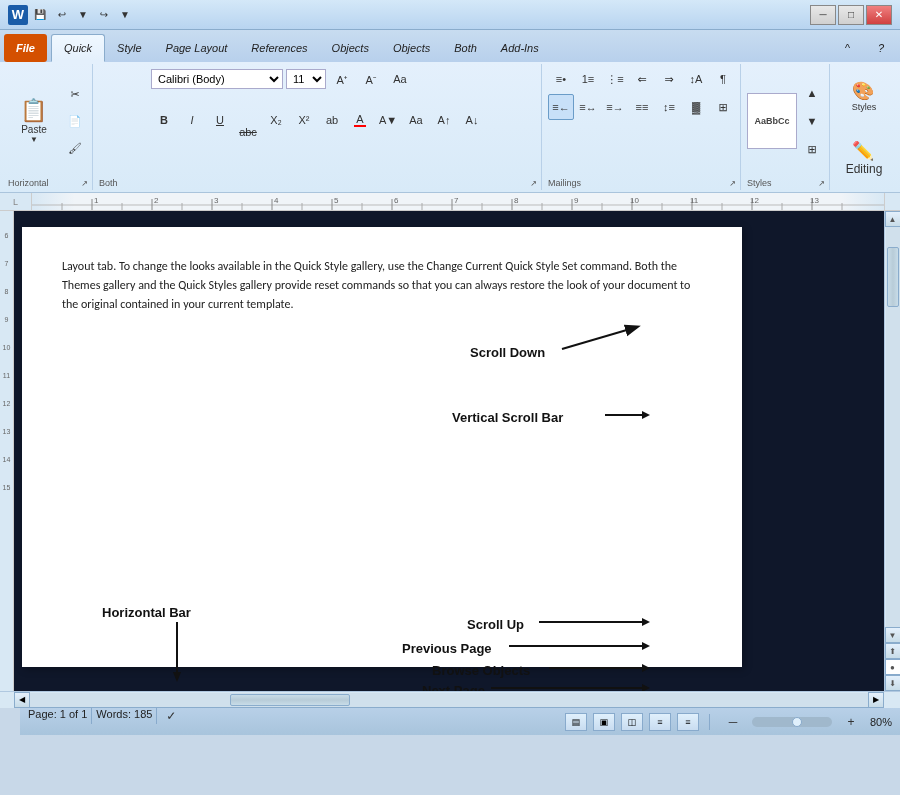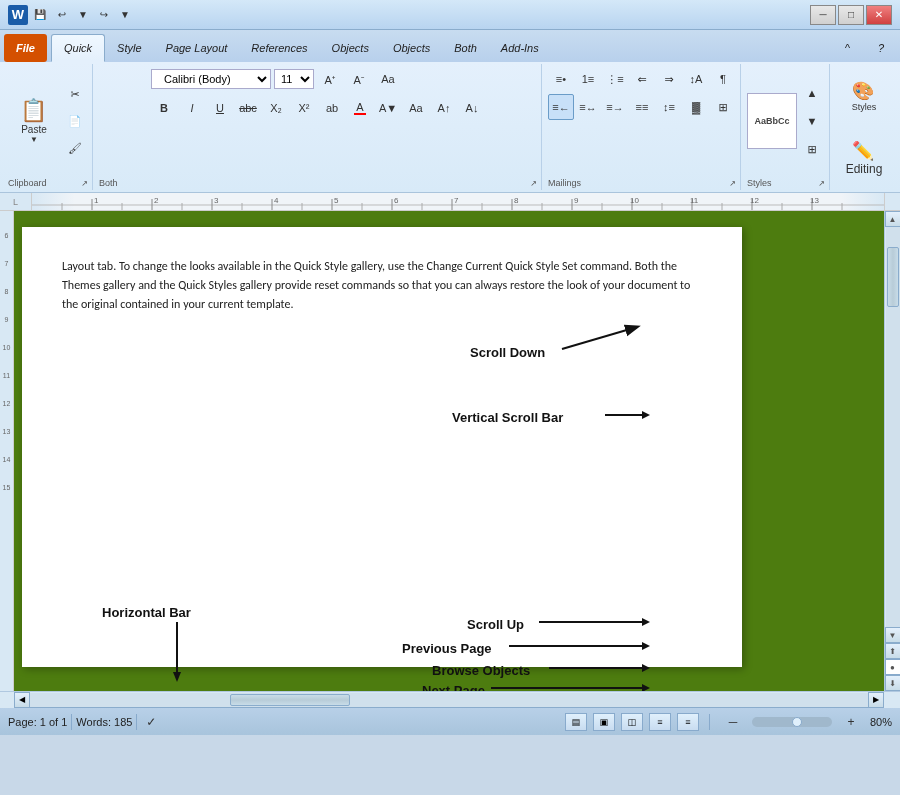"Calibri (Body)" .font-select { padding: 0 8px -> 0 2px; width: 120px -> 132px }
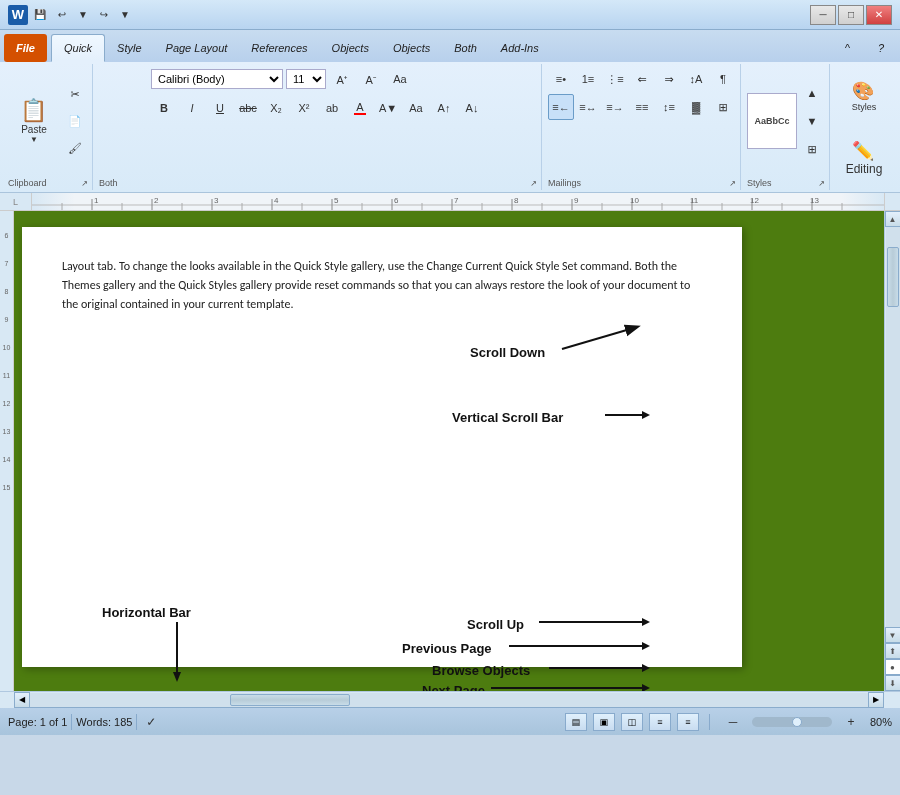"abc" button.tb-btn { margin-top: none -> 24px }
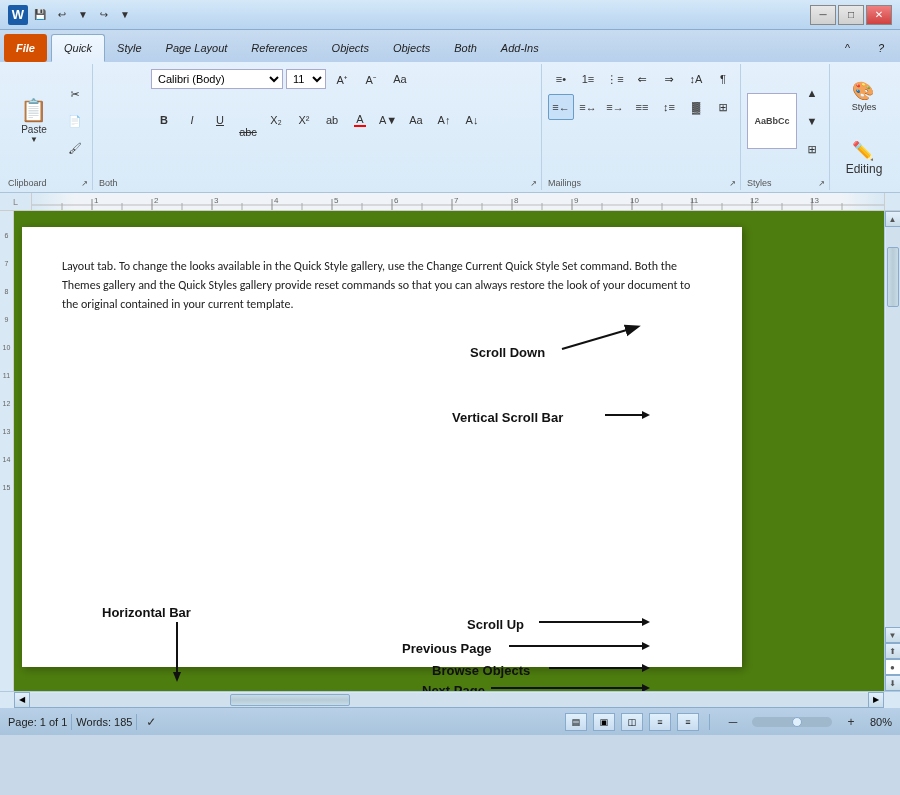"Clipboard" span { text: Clipboard -> Horizontal }
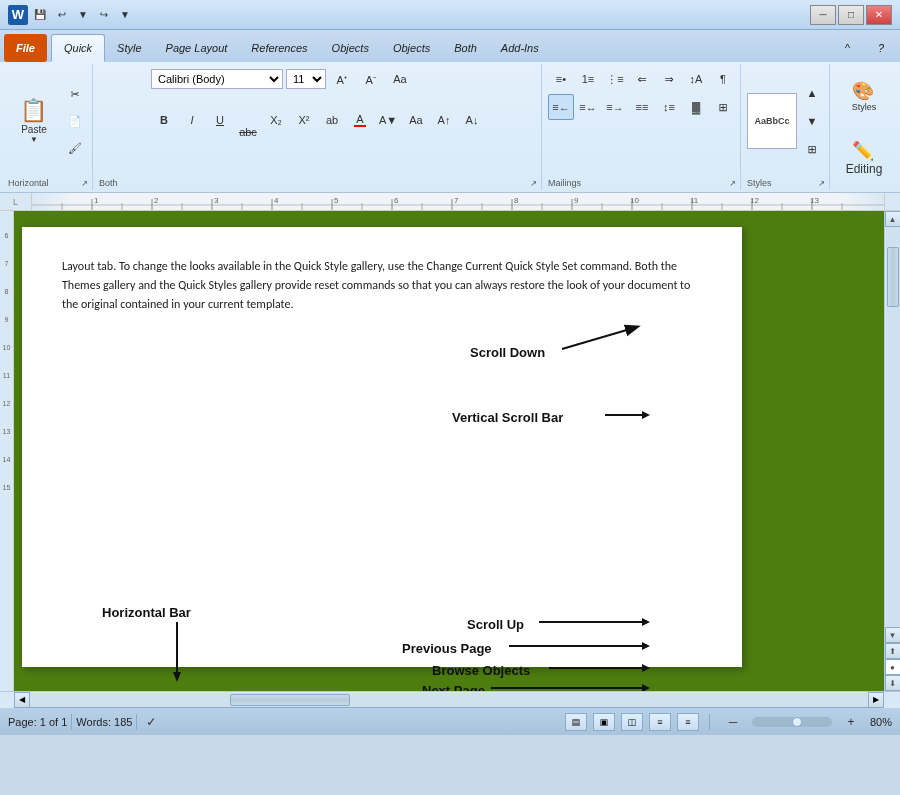"Layout tab. To change the" .doc-scroll { background: #4d7c0f -> #0f172a }
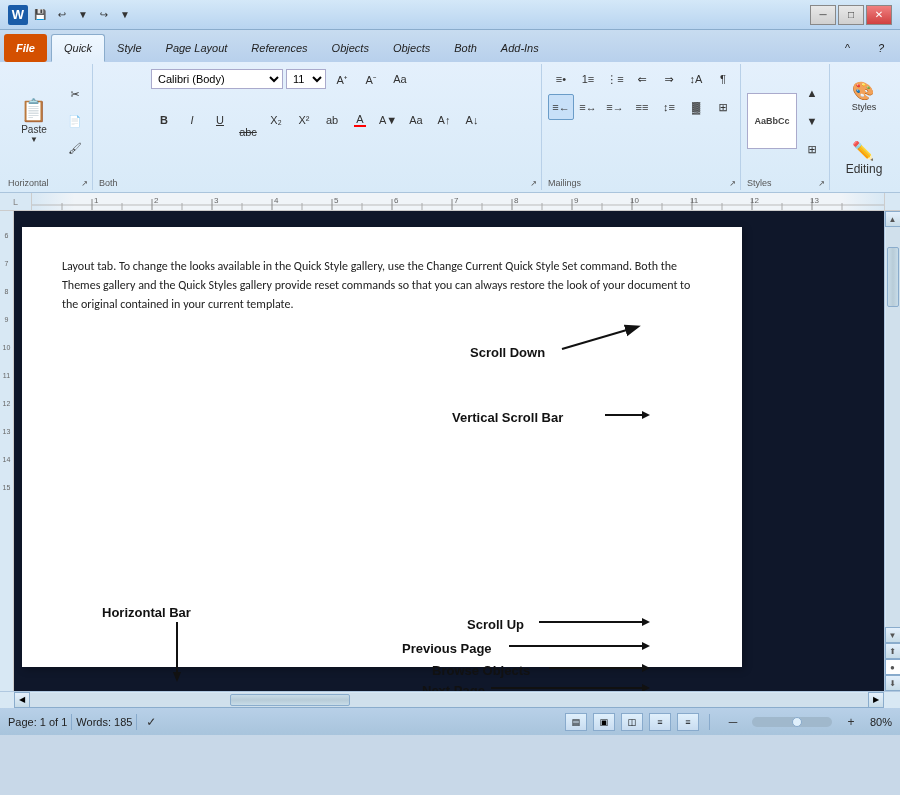"Page: 1 of 1" .status-bar { align-items: center -> none; margin-left: none -> 20px }
